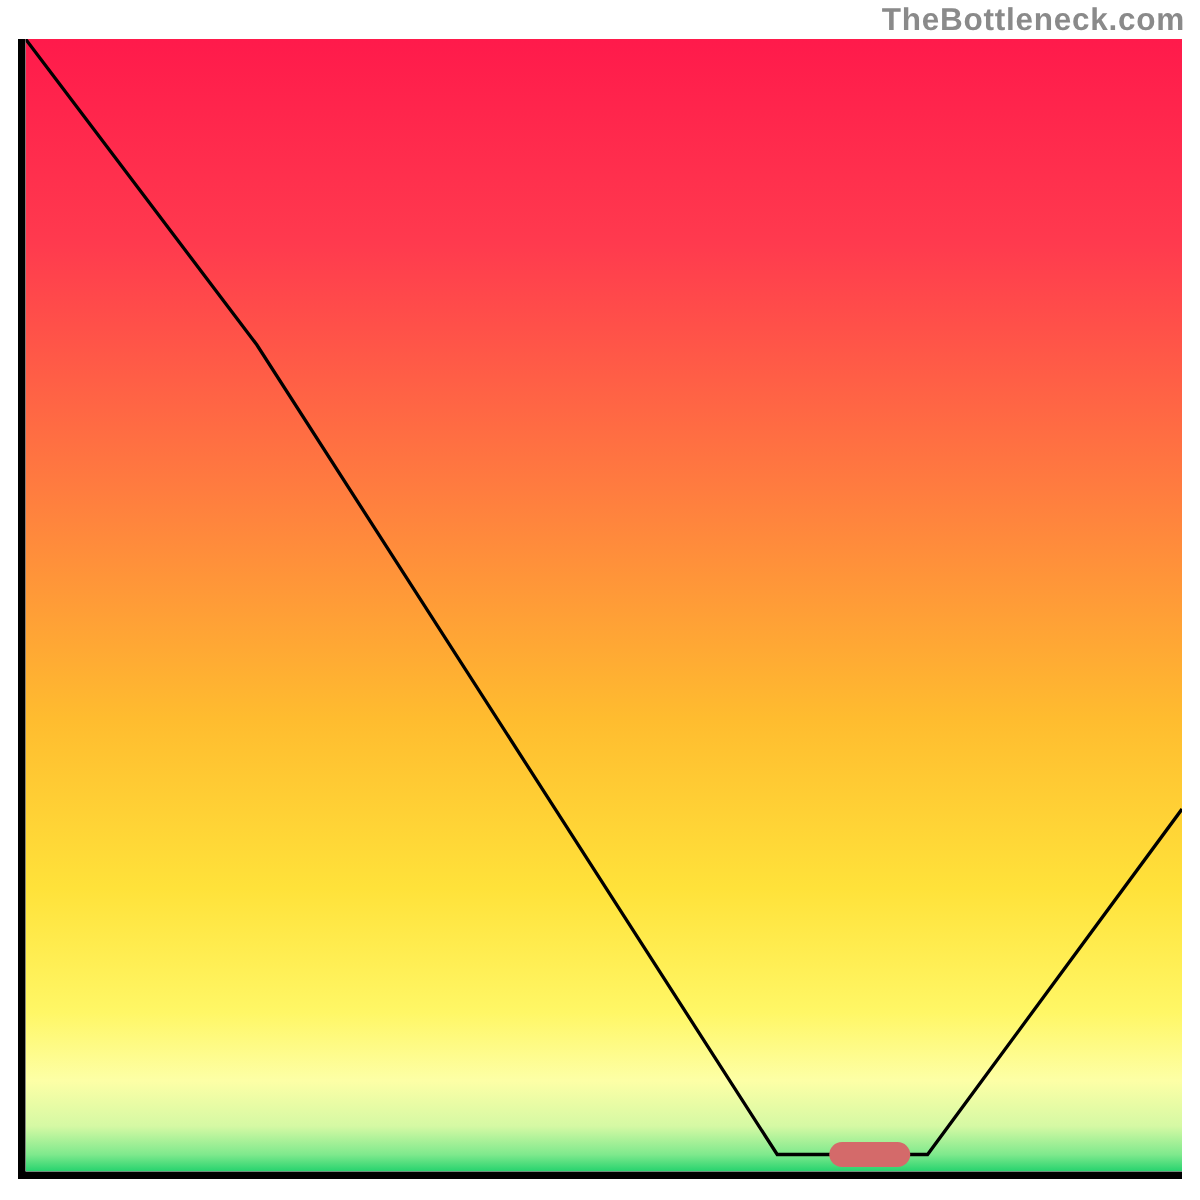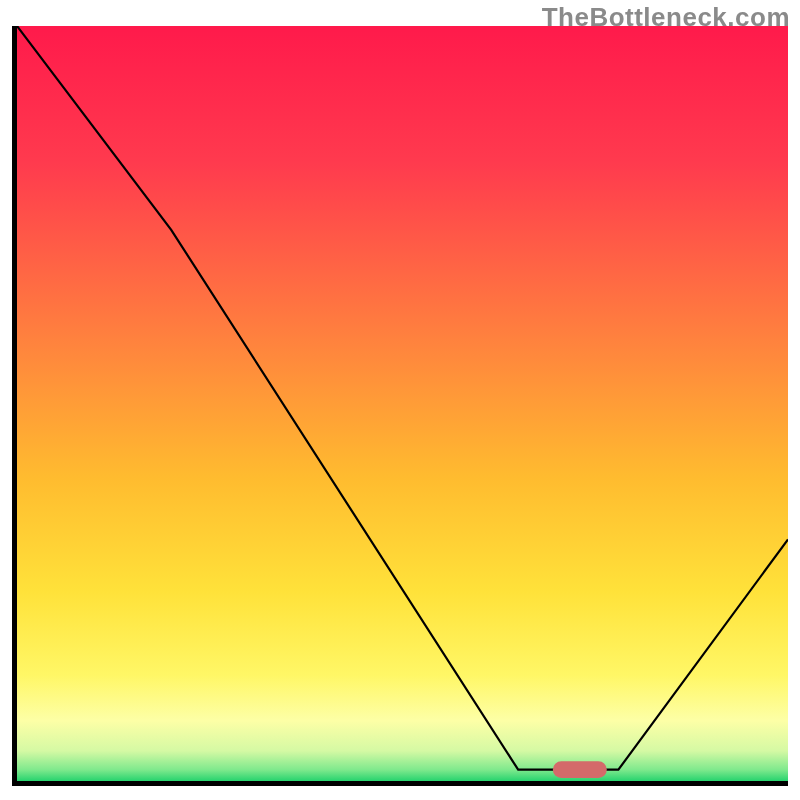"TheBottleneck.com" .watermark { font-size: 26px -> 21px }
